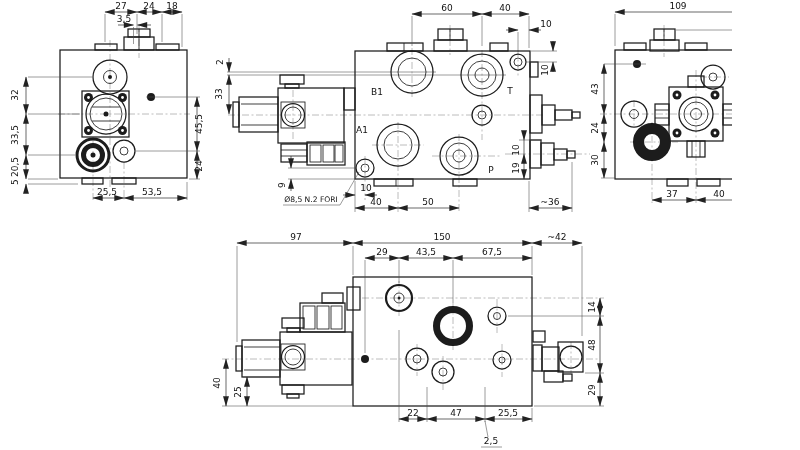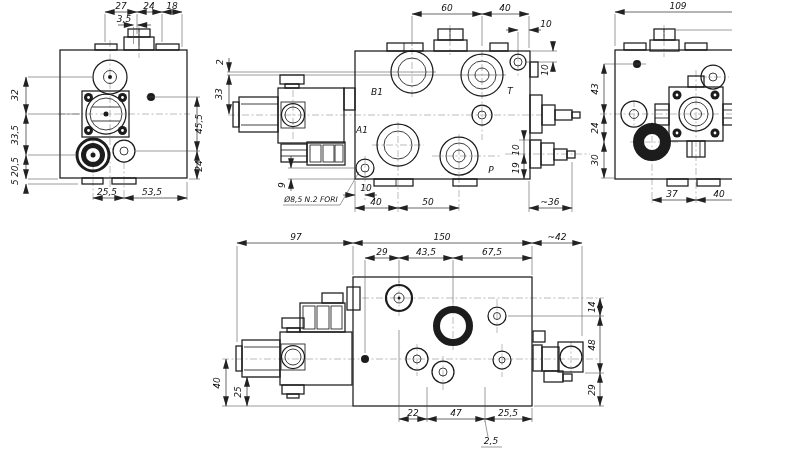"27" .page { font-style: italic -> none }
